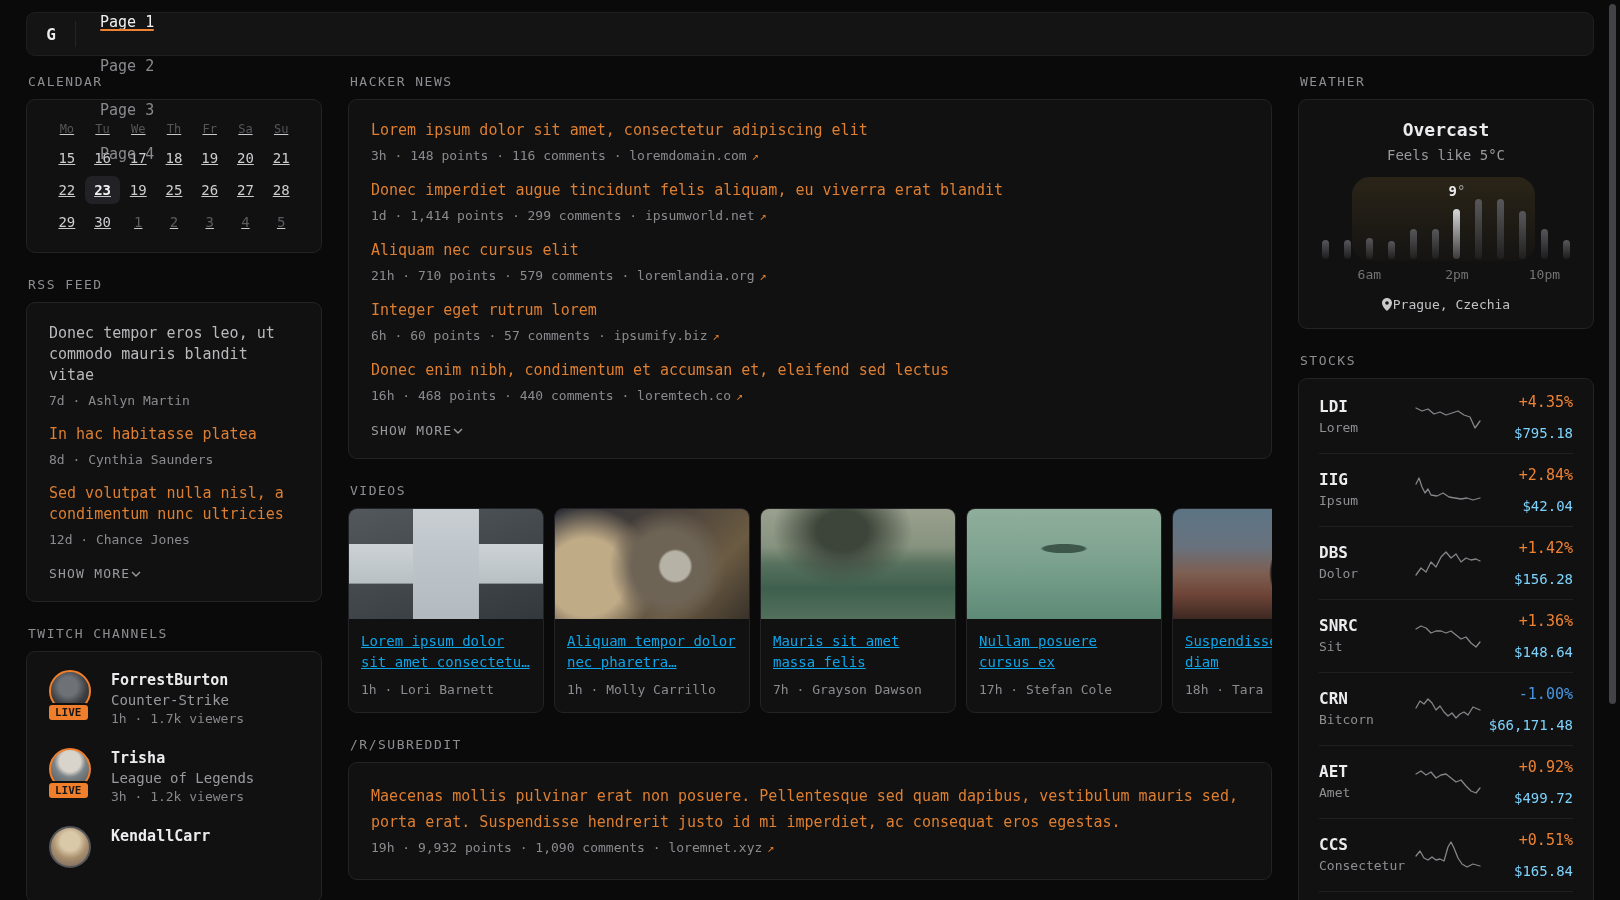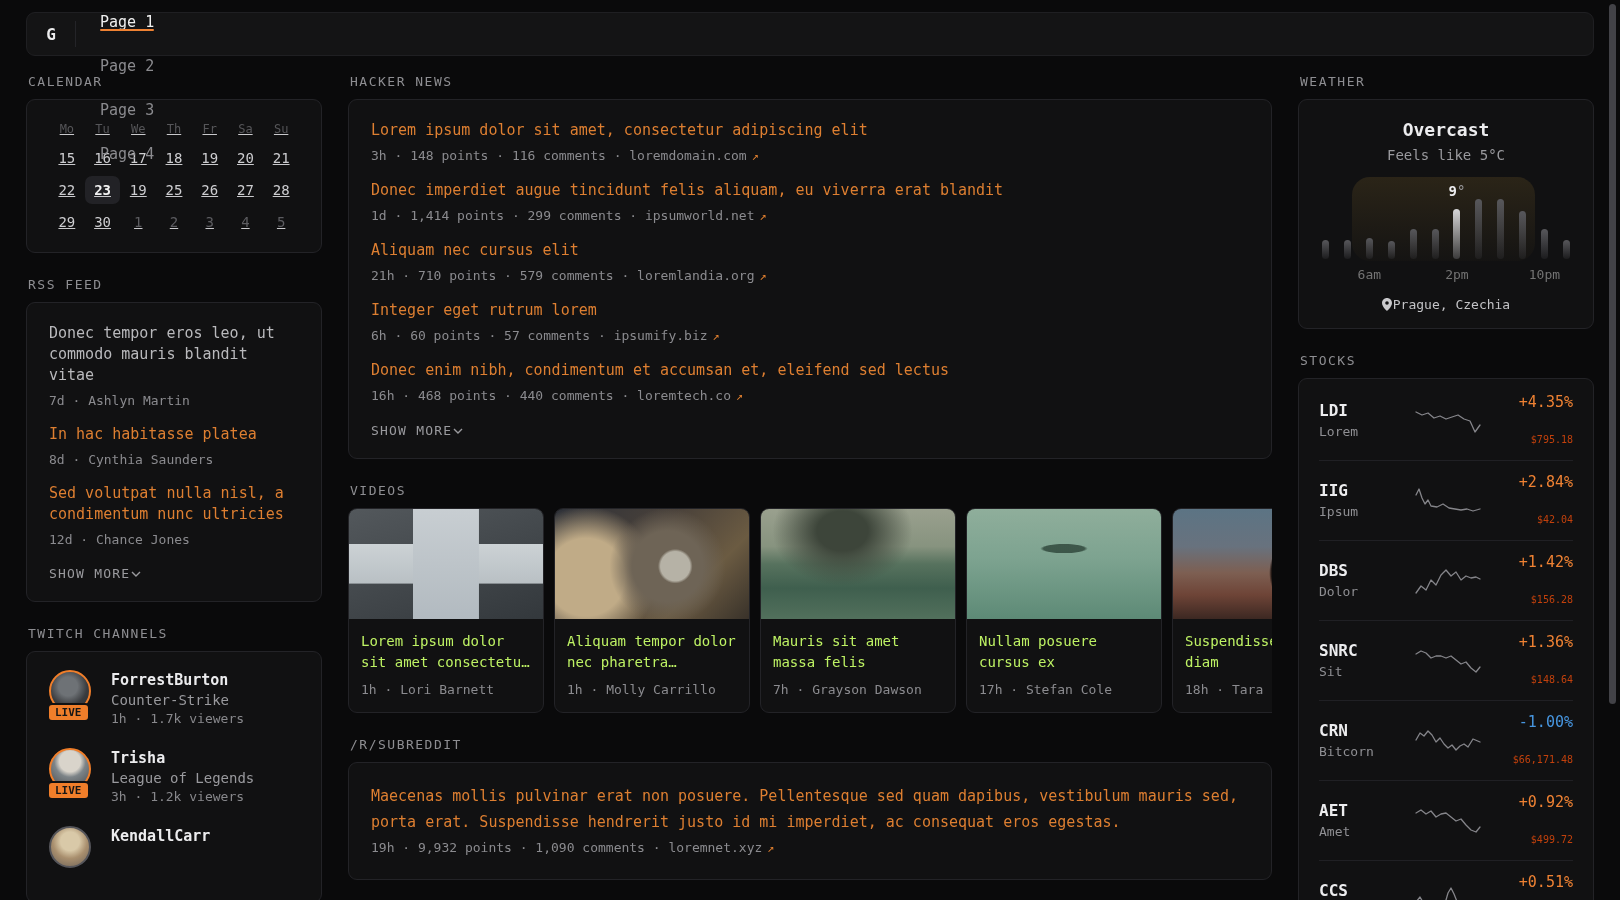"$795.18" .stock-price { color: #c2410c -> #7dd3fc; font-size: 10px -> 14px; margin-top: 19px -> 12px }
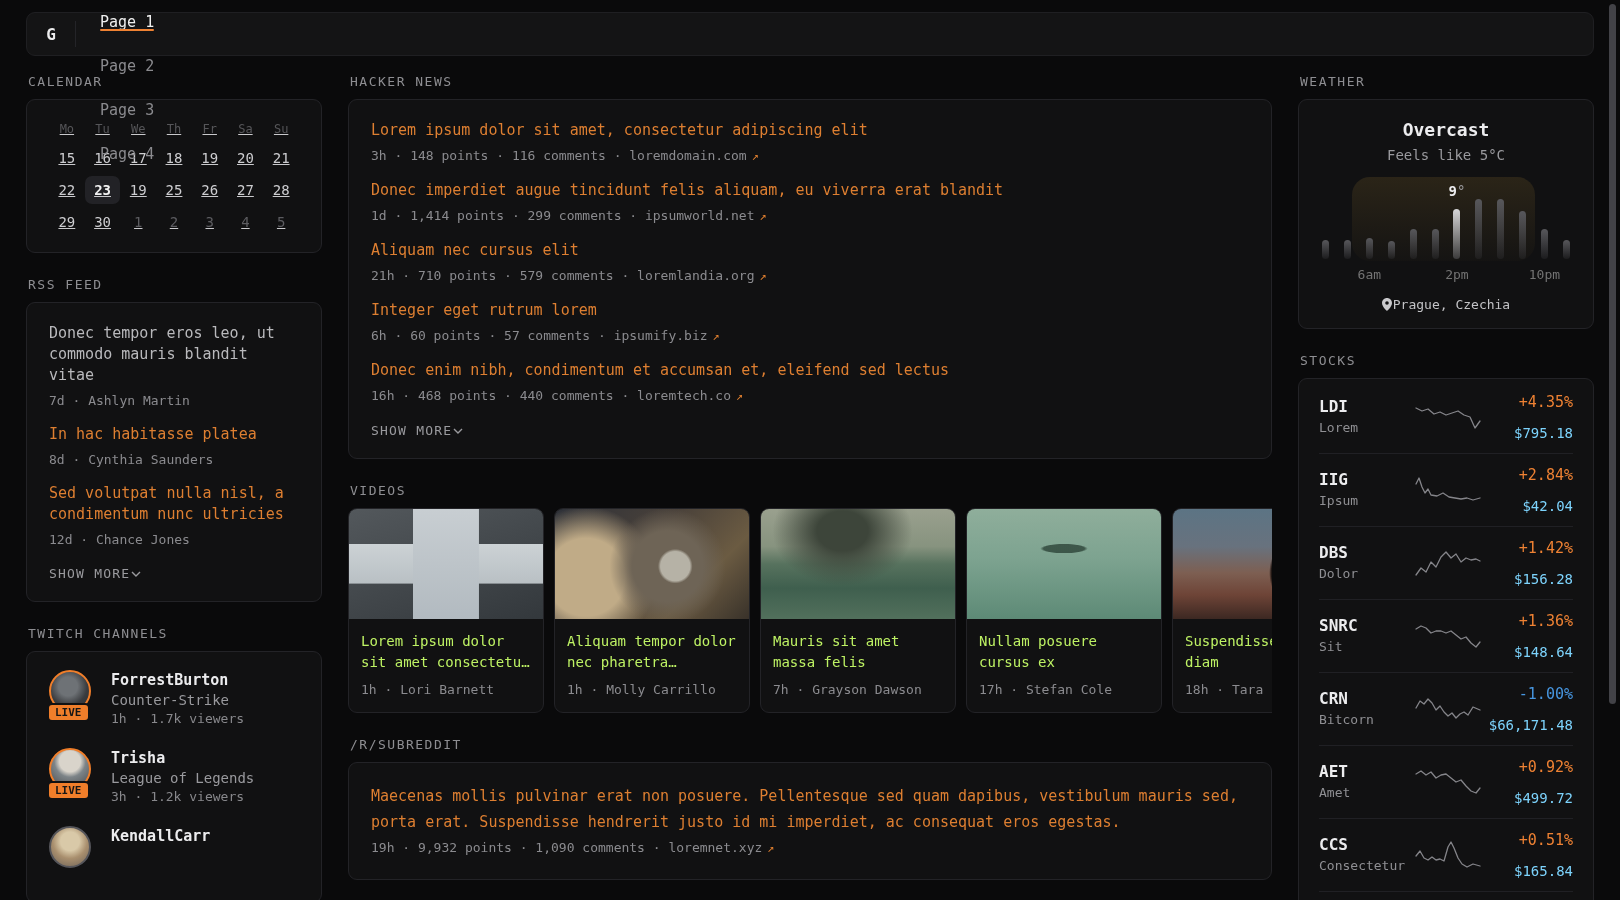"Lorem ipsum dolor sit amet" .video-title { color: #bef264 -> #0ea5e9; text-decoration: none -> underline }
